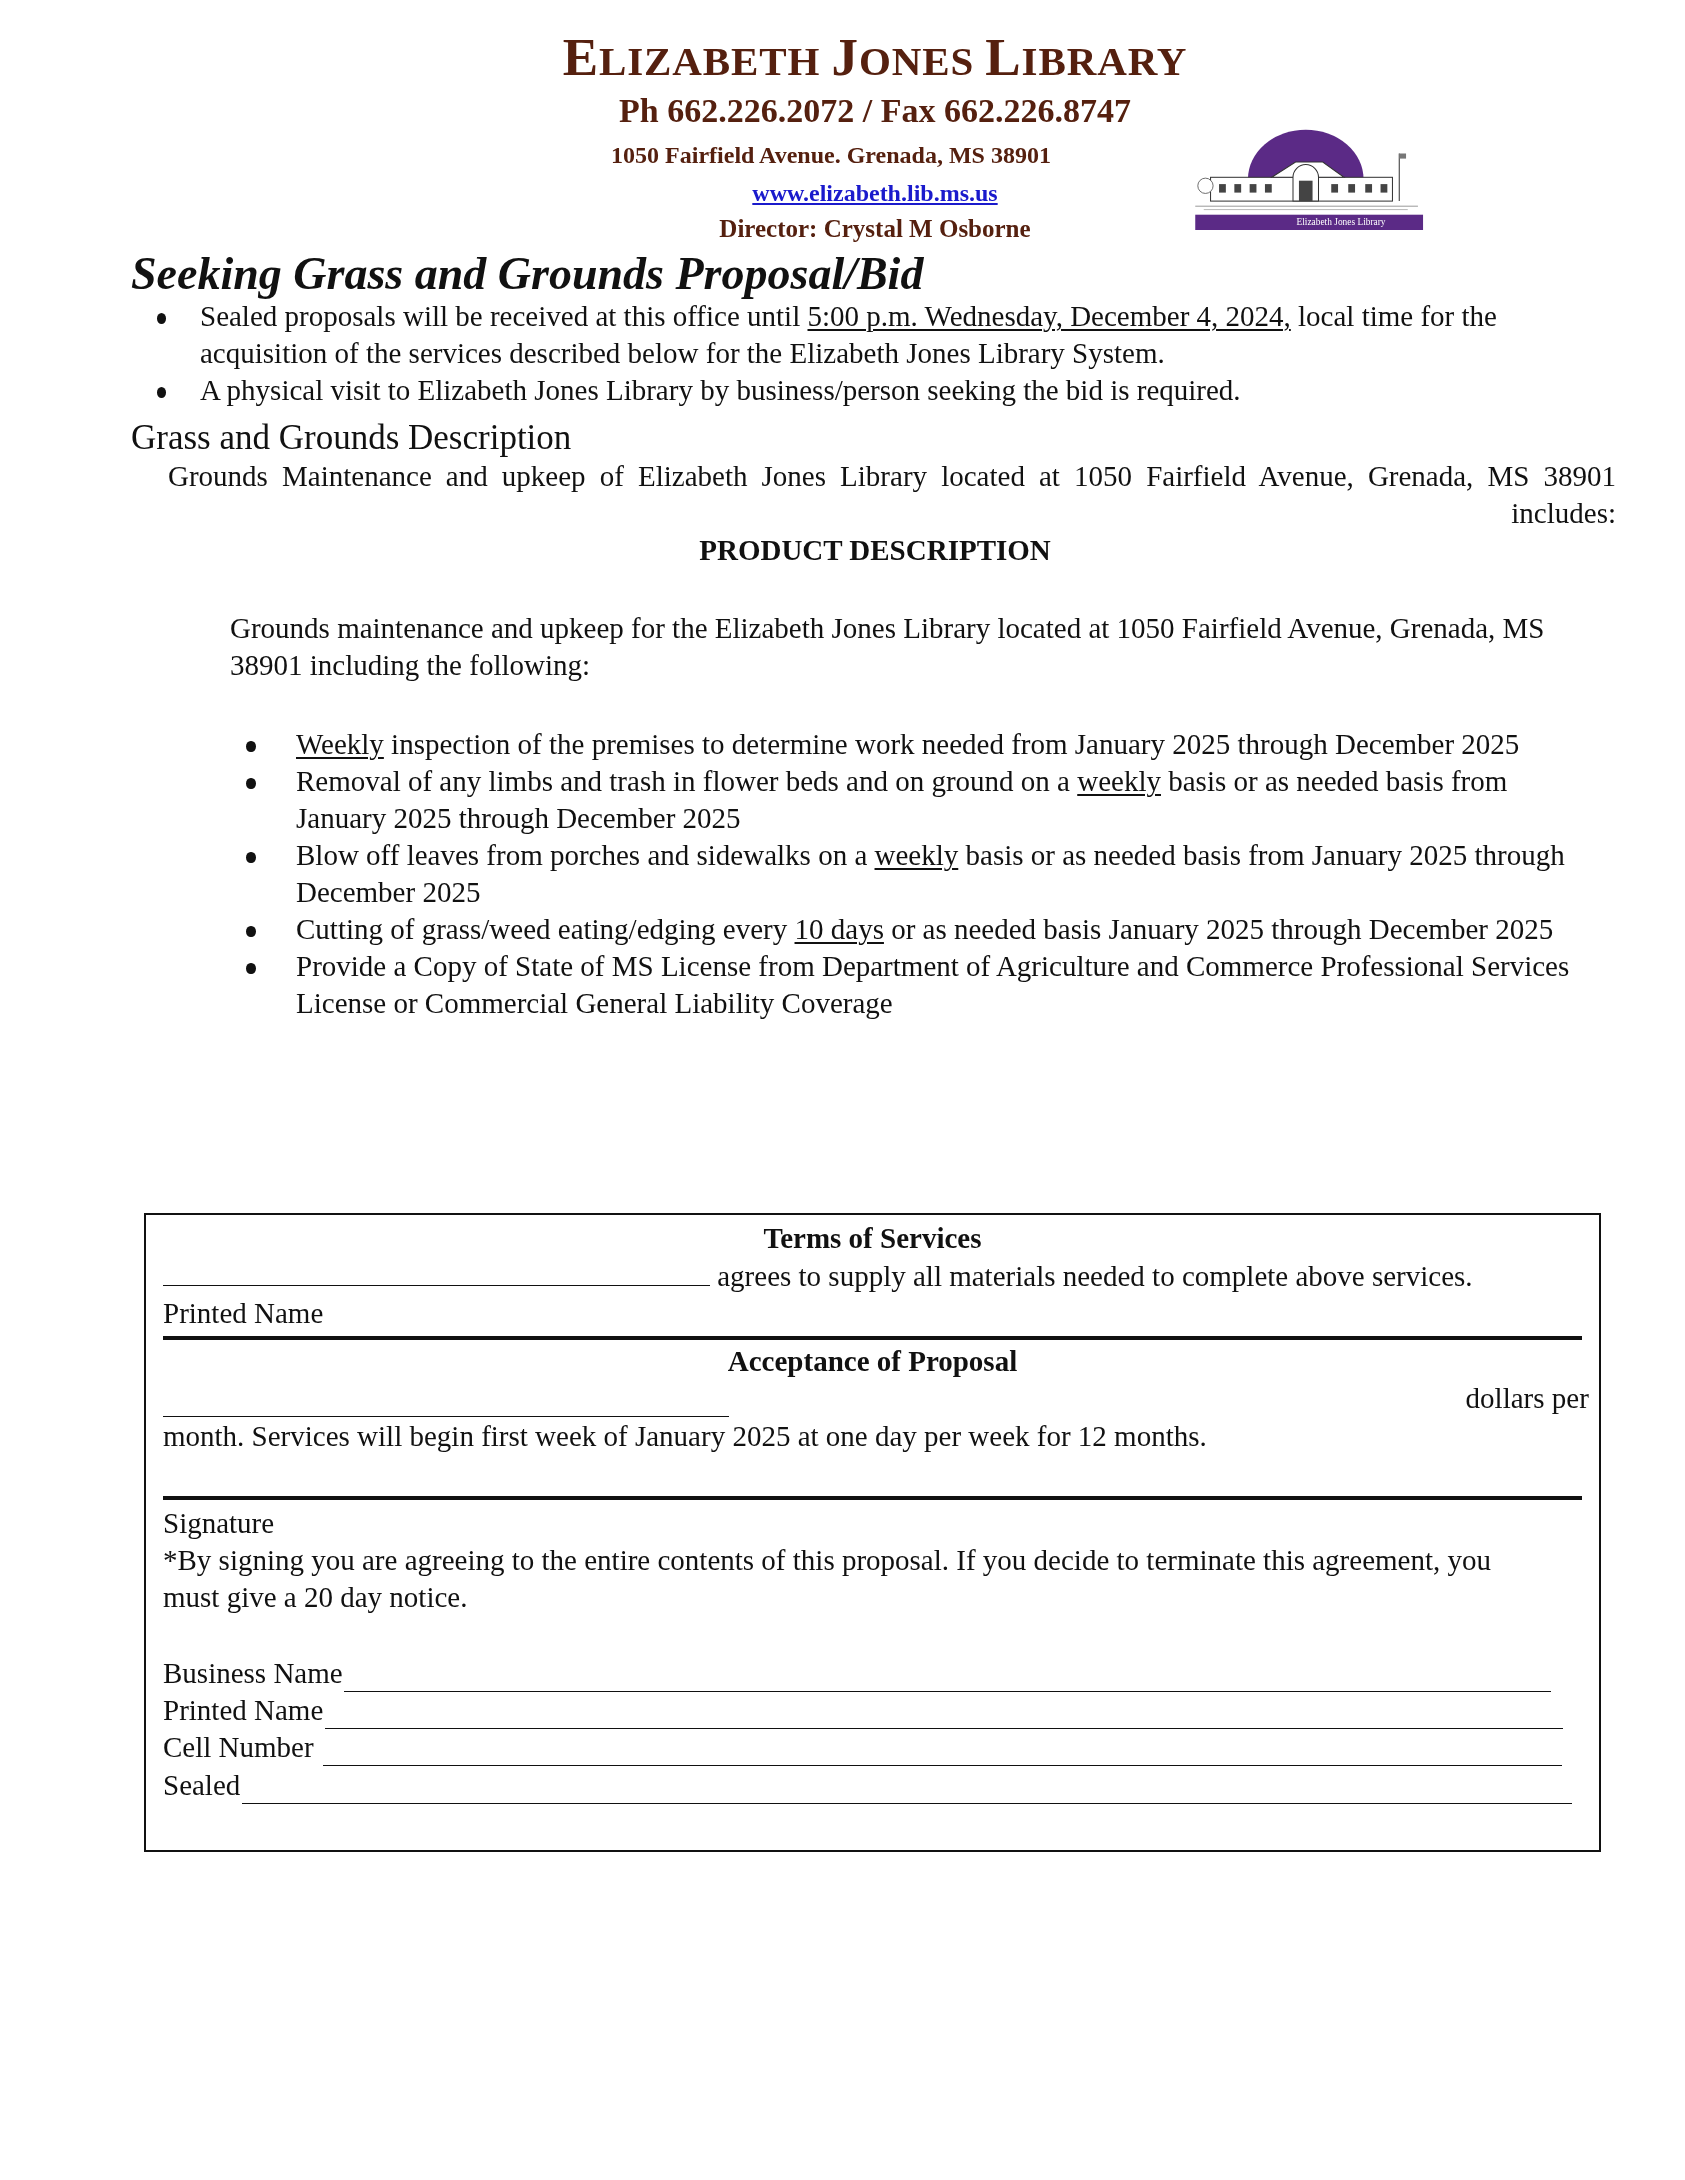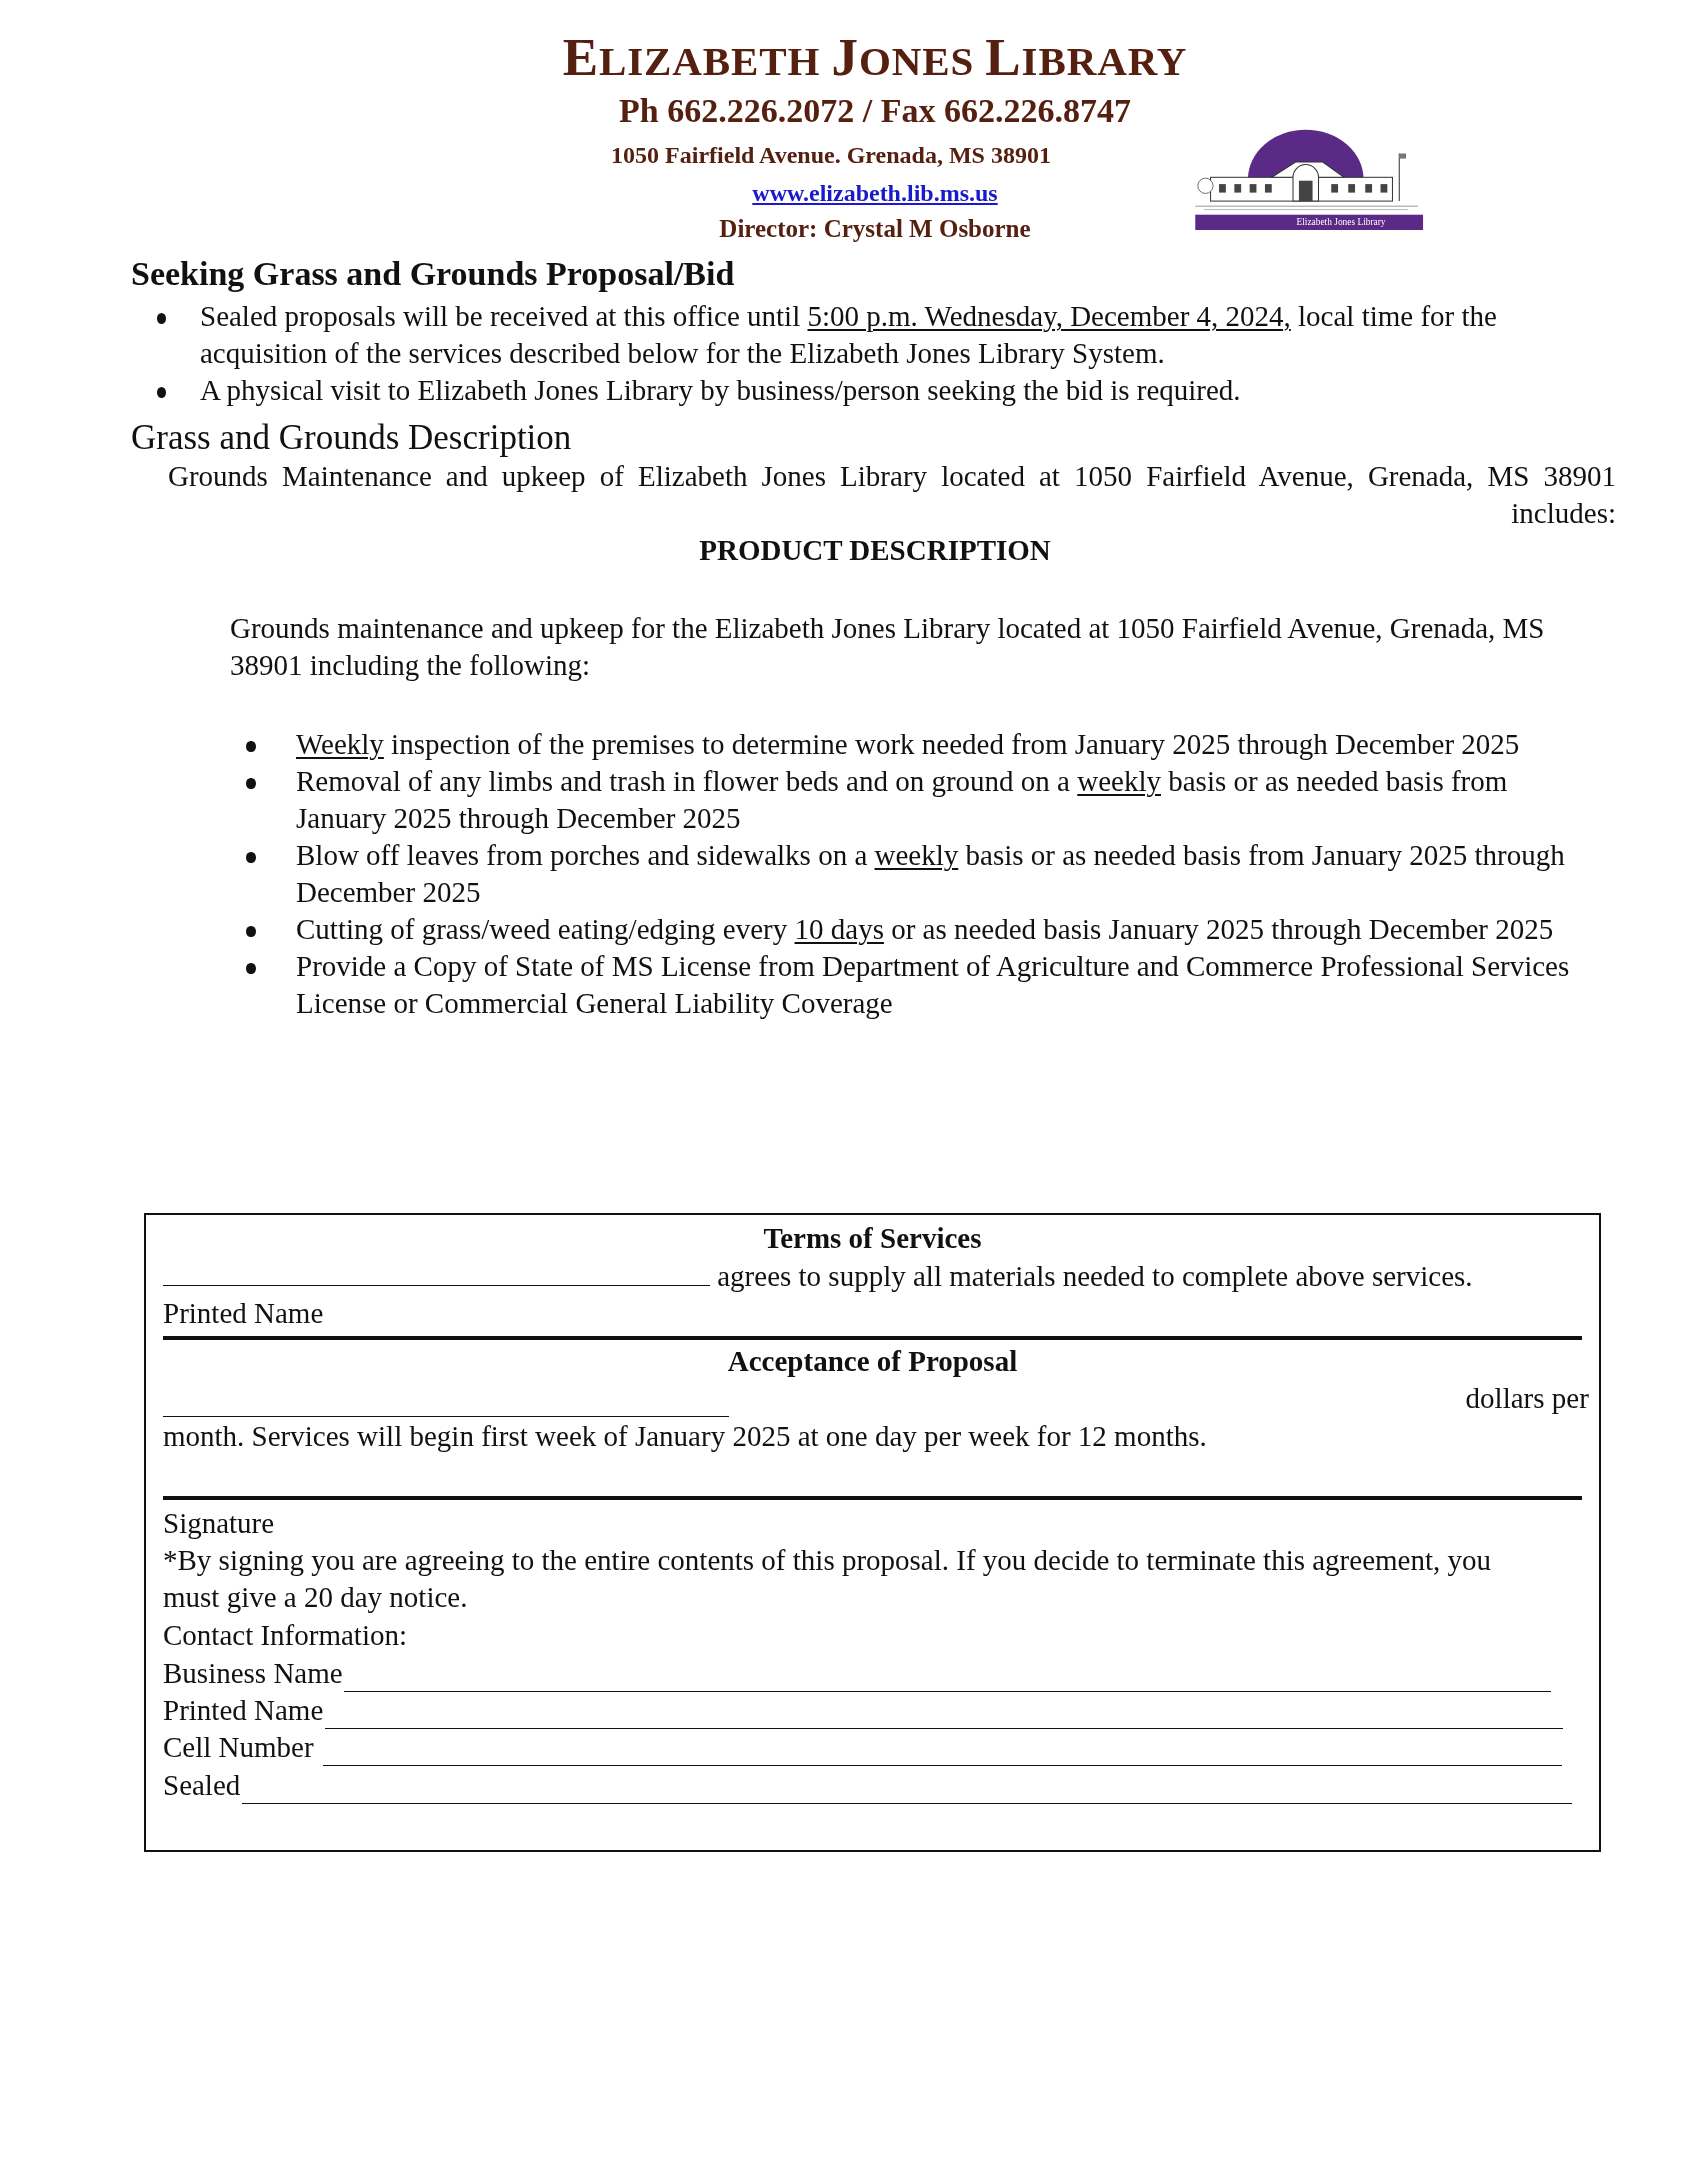"Seeking Grass and Grounds Proposal/Bid" #seeking-title { font-size: 34px -> 46px; font-style: none -> italic }
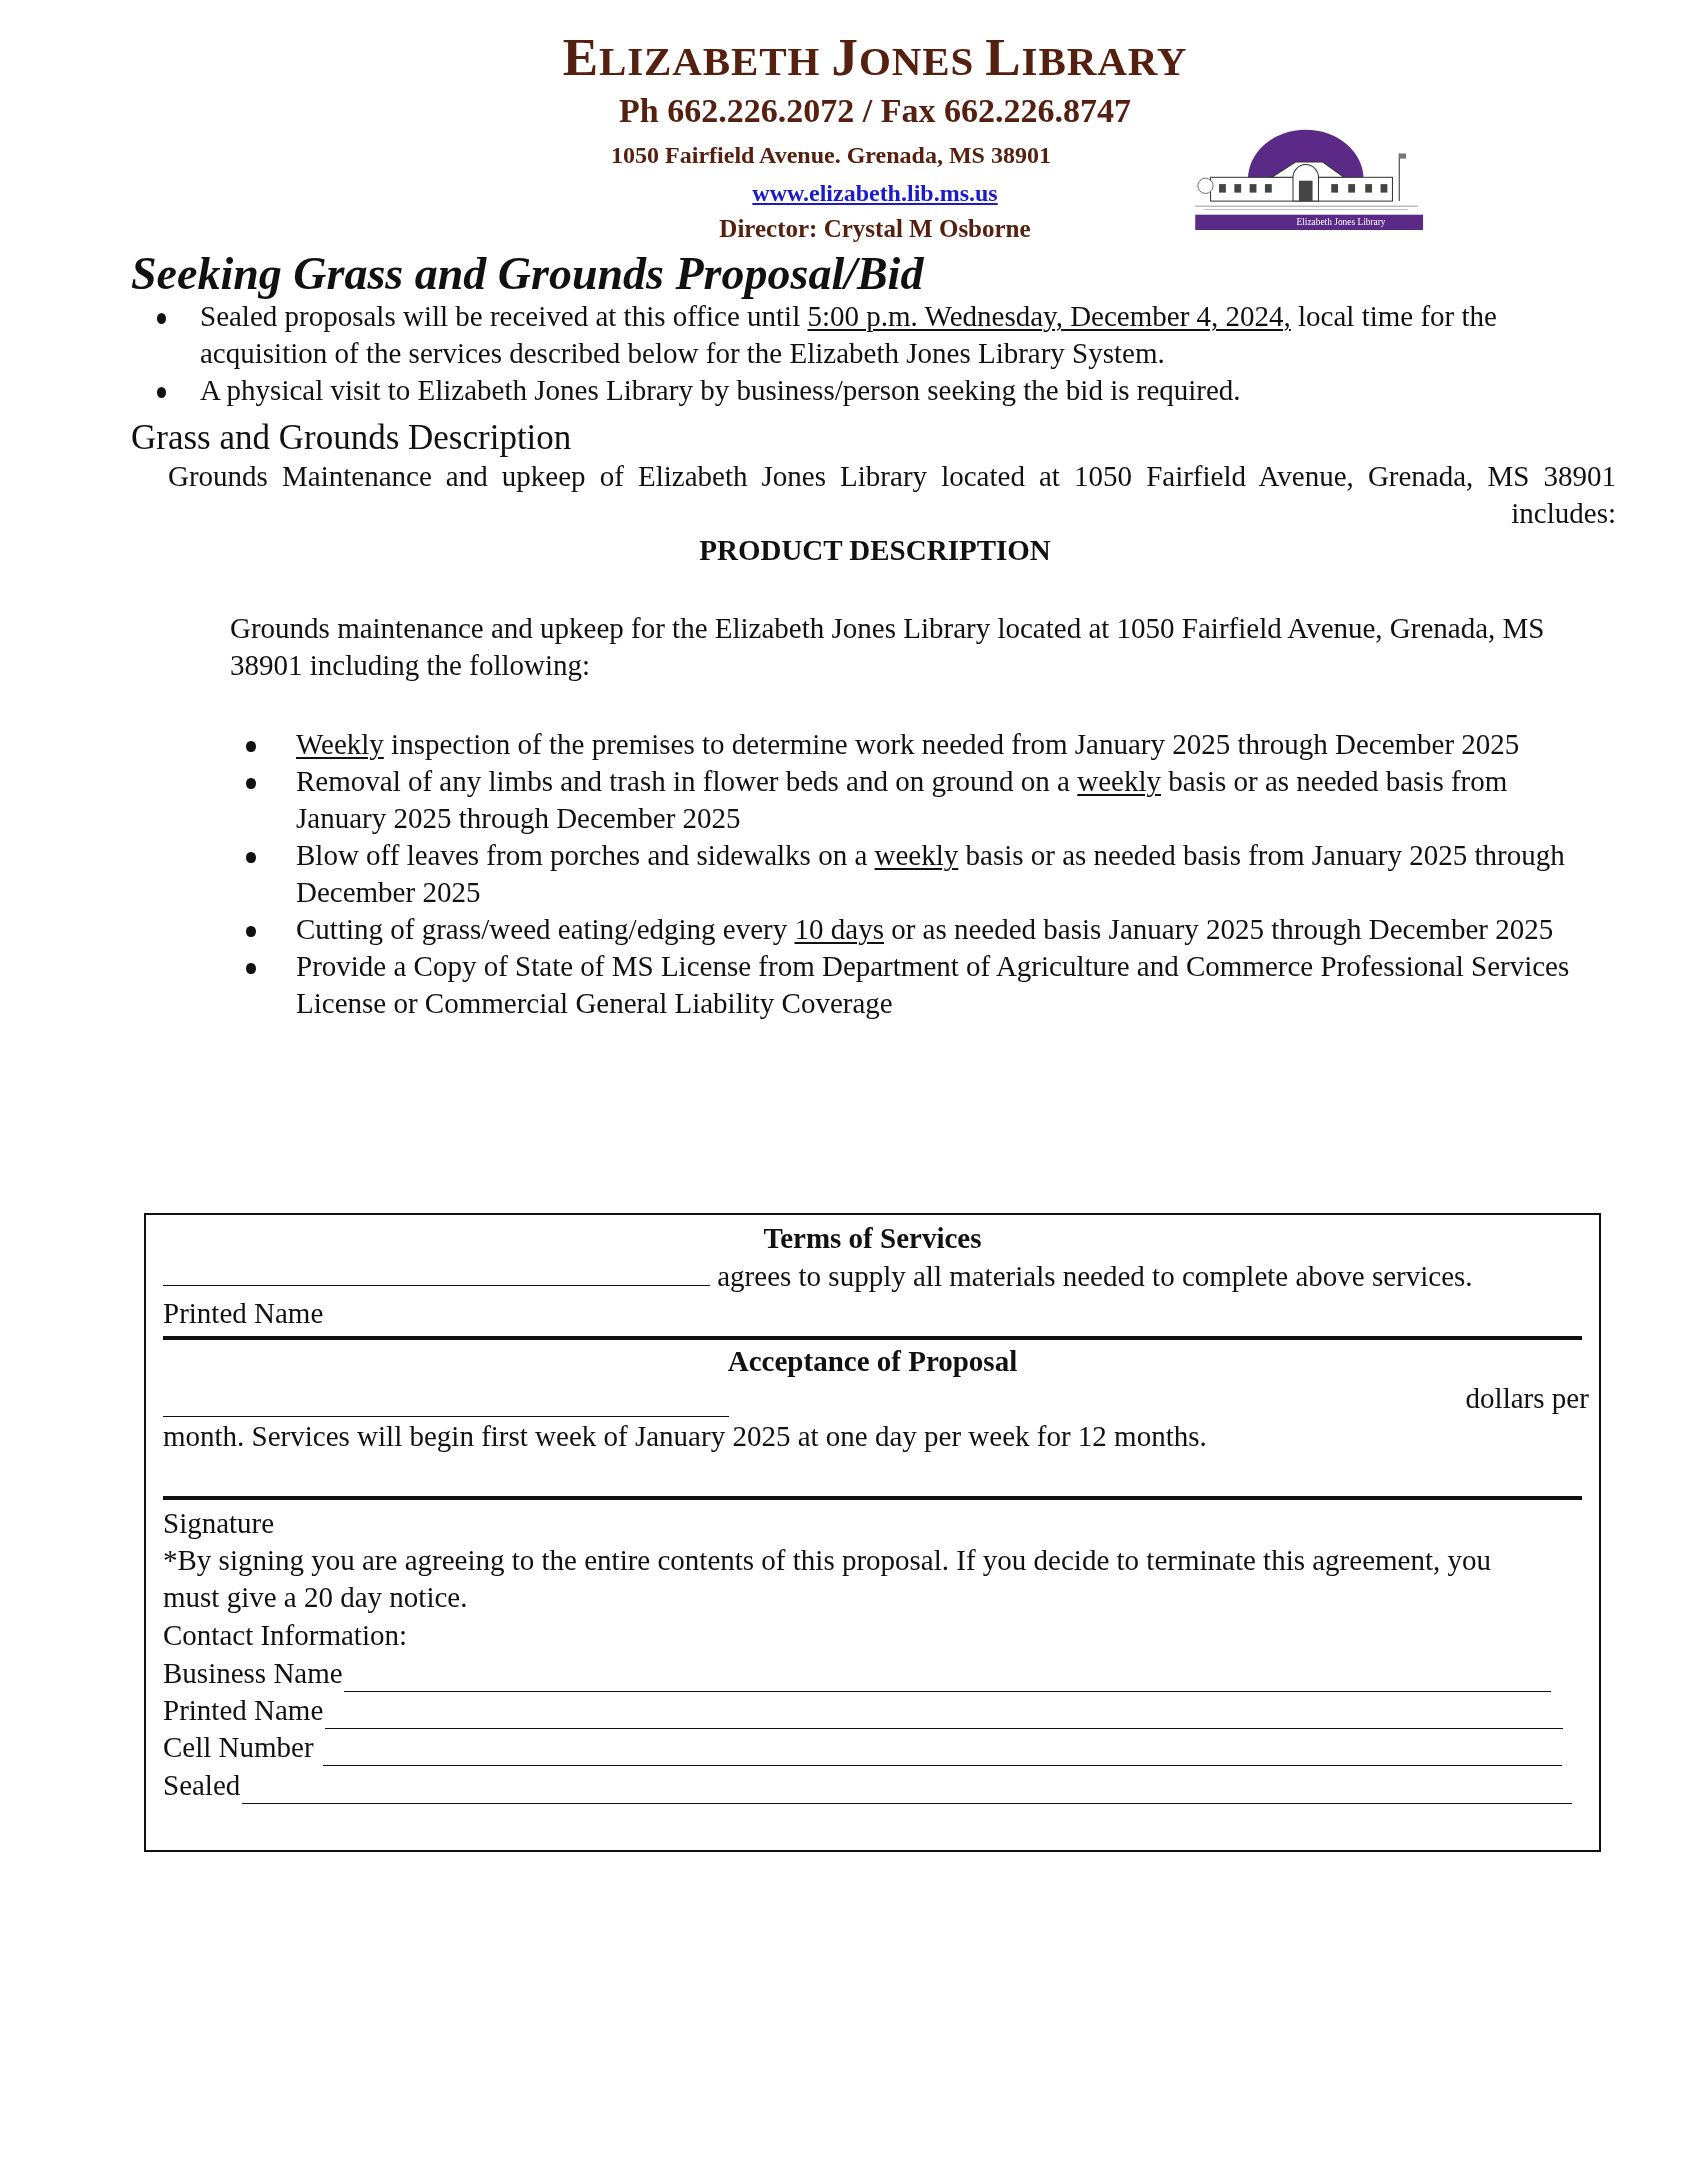"Contact Information:" div.box-inner { html: <div>Contact Information:</div> -> none }
